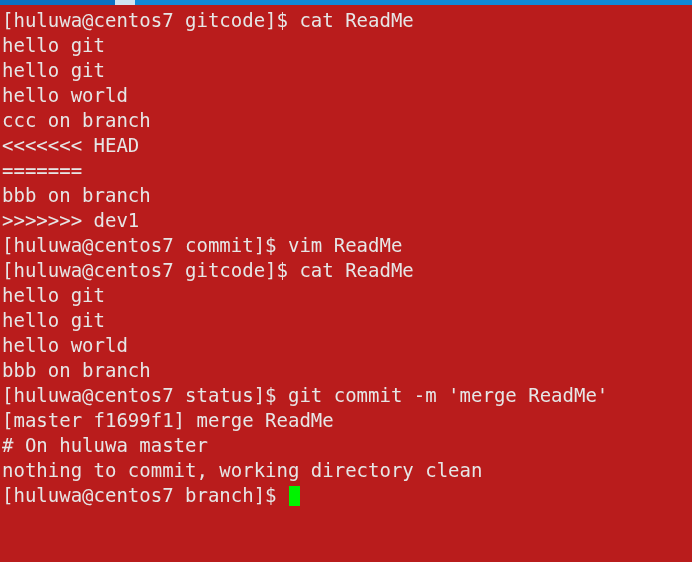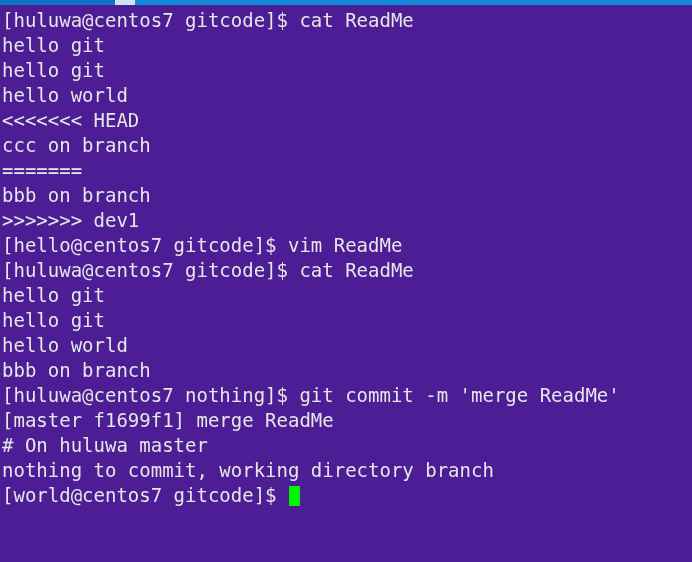"[huluwa@centos7 gitcode]$ cat ReadMe" .screen { background: #4c1d95 -> #b91c1c }
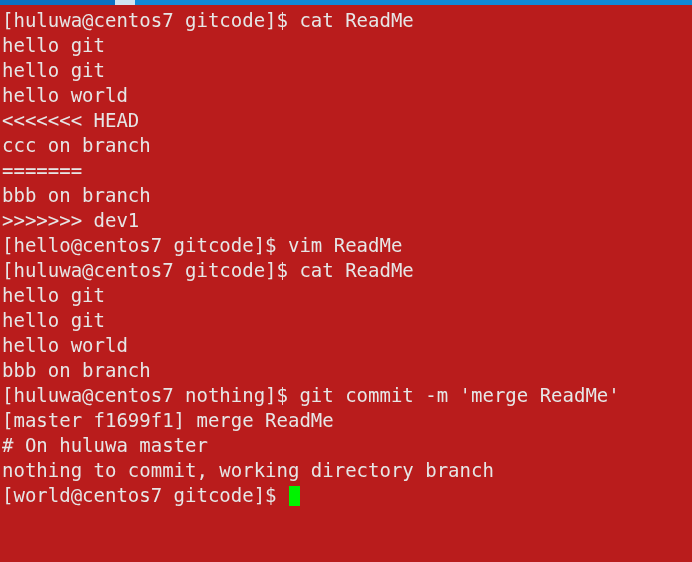"<<<<<<< HEAD" div.line { order: before "ccc on branch" -> after "ccc on branch" }
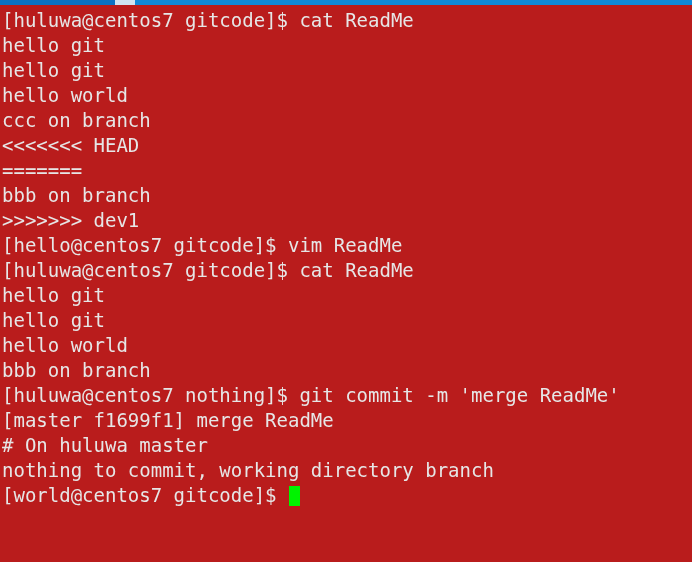"[hello@centos7 gitcode]$ vim ReadMe" span.line-inner { text: hello@centos7 gitcode -> huluwa@centos7 commit }
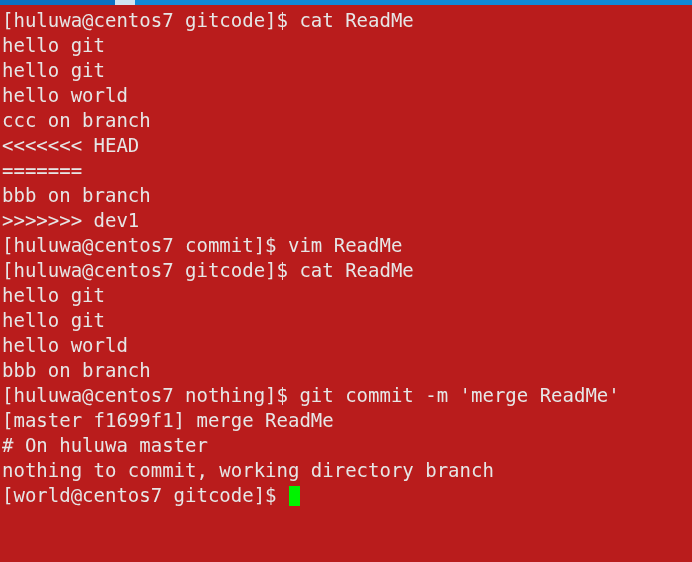"[huluwa@centos7 nothing]$ git commit -m" span.line-inner { text: nothing -> status }
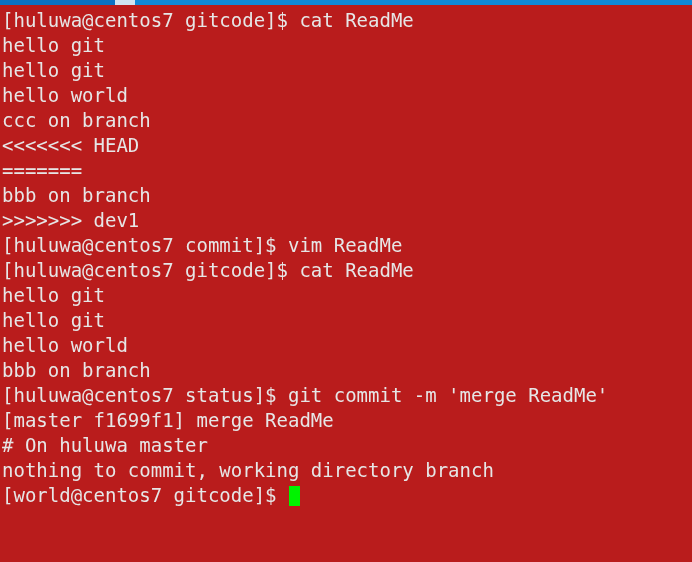"nothing to commit, working directory" span.line-inner { text: branch -> clean }
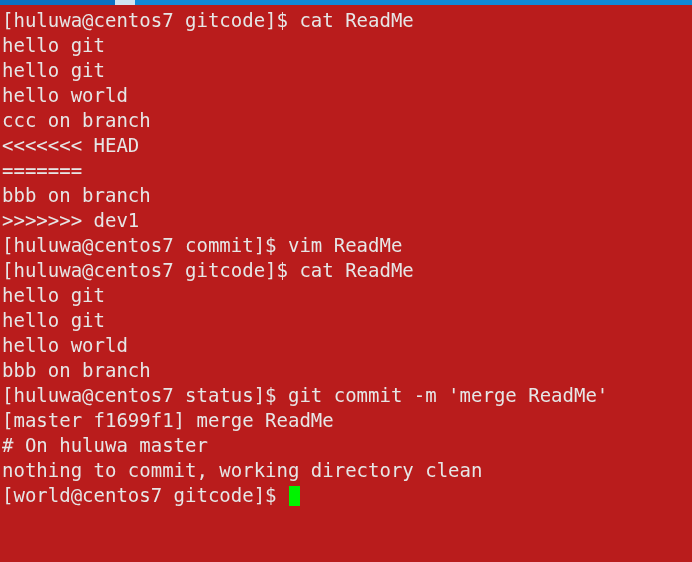"[world@centos7 gitcode]$" span.line-inner { text: world@centos7 gitcode -> huluwa@centos7 branch }
